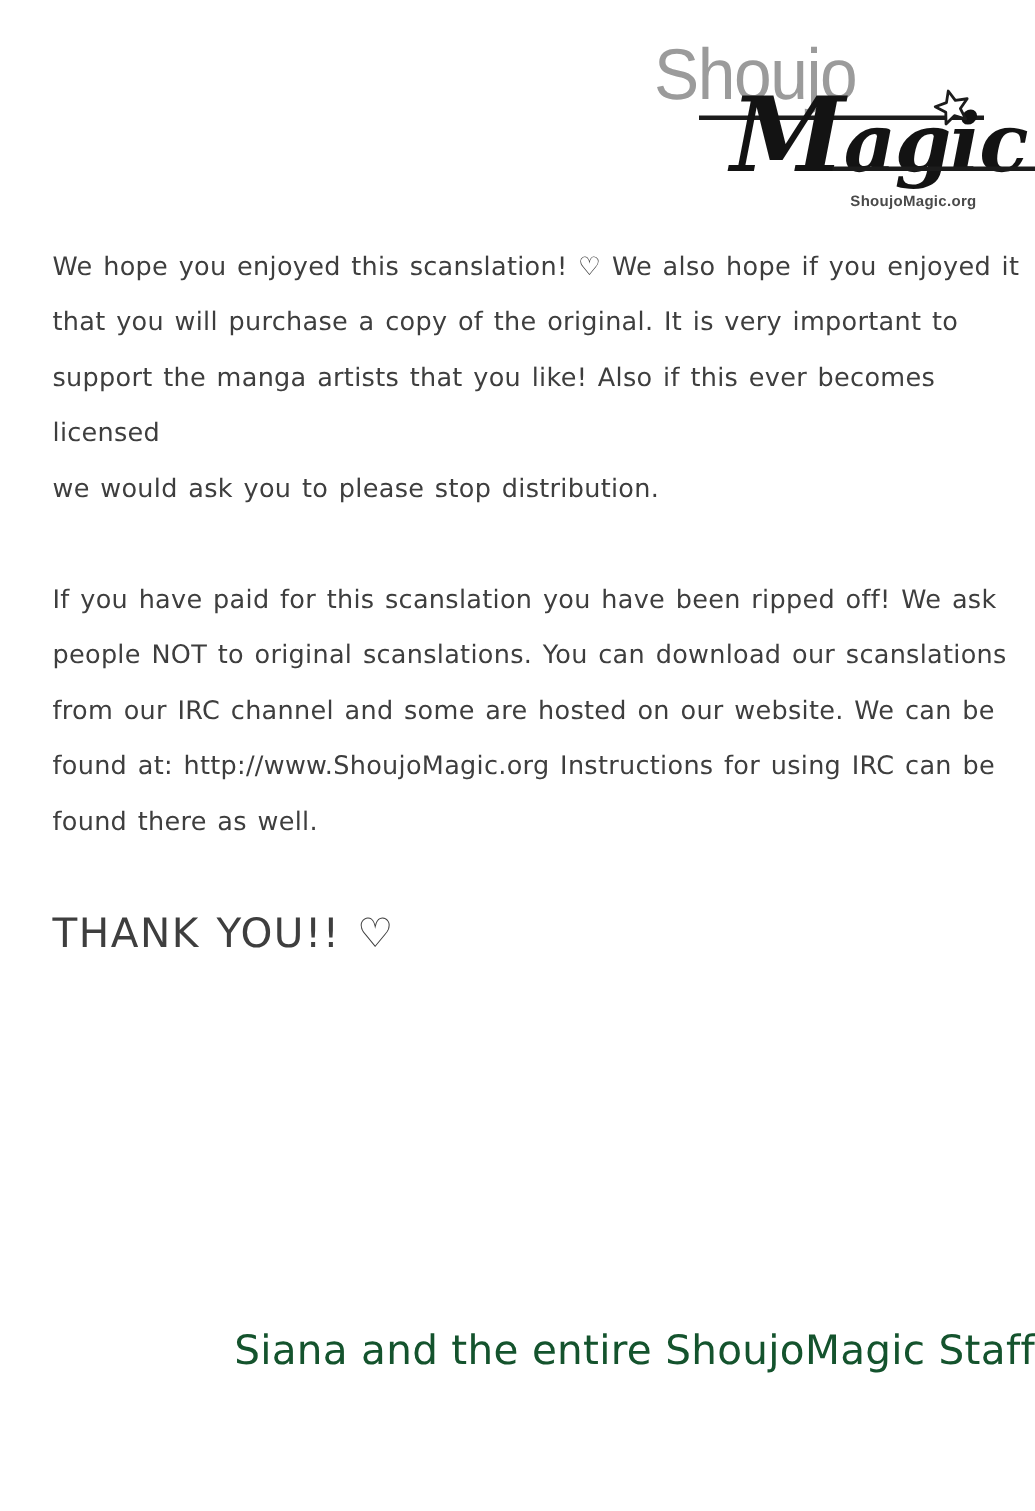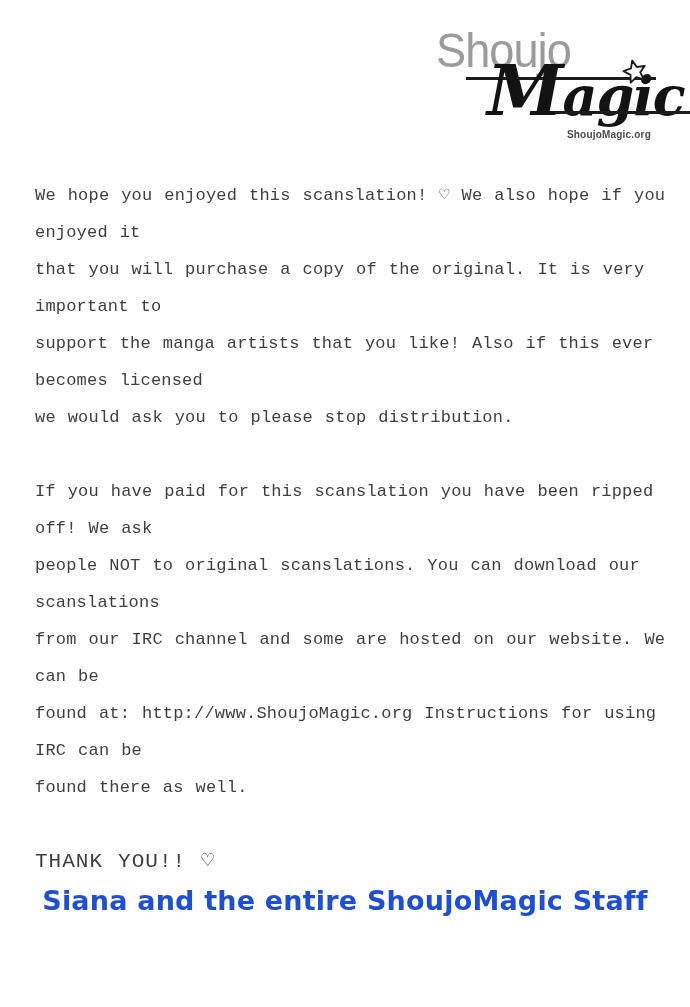"We hope you enjoyed this" .content p { font-family: Liberation Mono, monospace -> none; margin: 17px 0 37px 0 -> 0 0 37px 0 }
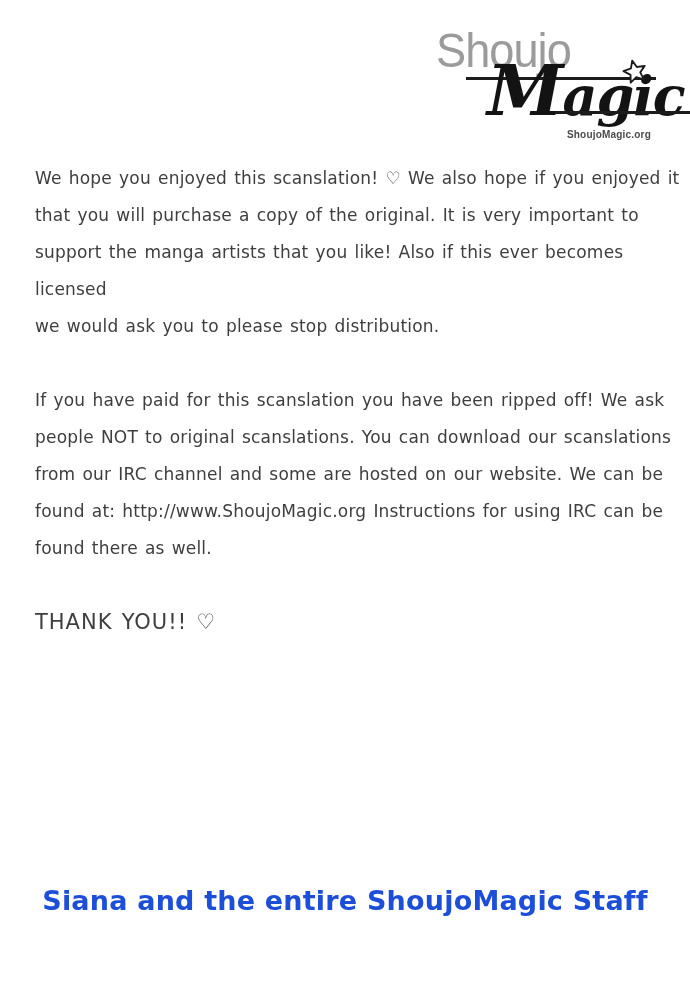"THANK YOU!! ♡" .content p.thanks { font-size: 21px -> 27px }
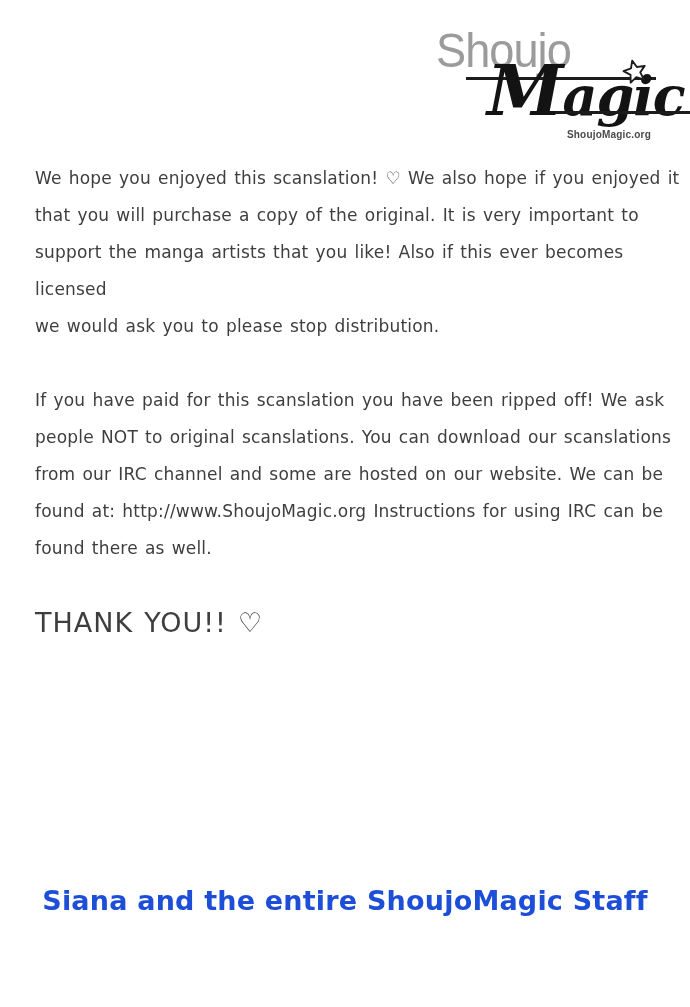"Siana and the entire ShoujoMagic" .staff { color: #1d4ed8 -> #14532d; font-weight: bold -> normal; text-align: center -> right }
